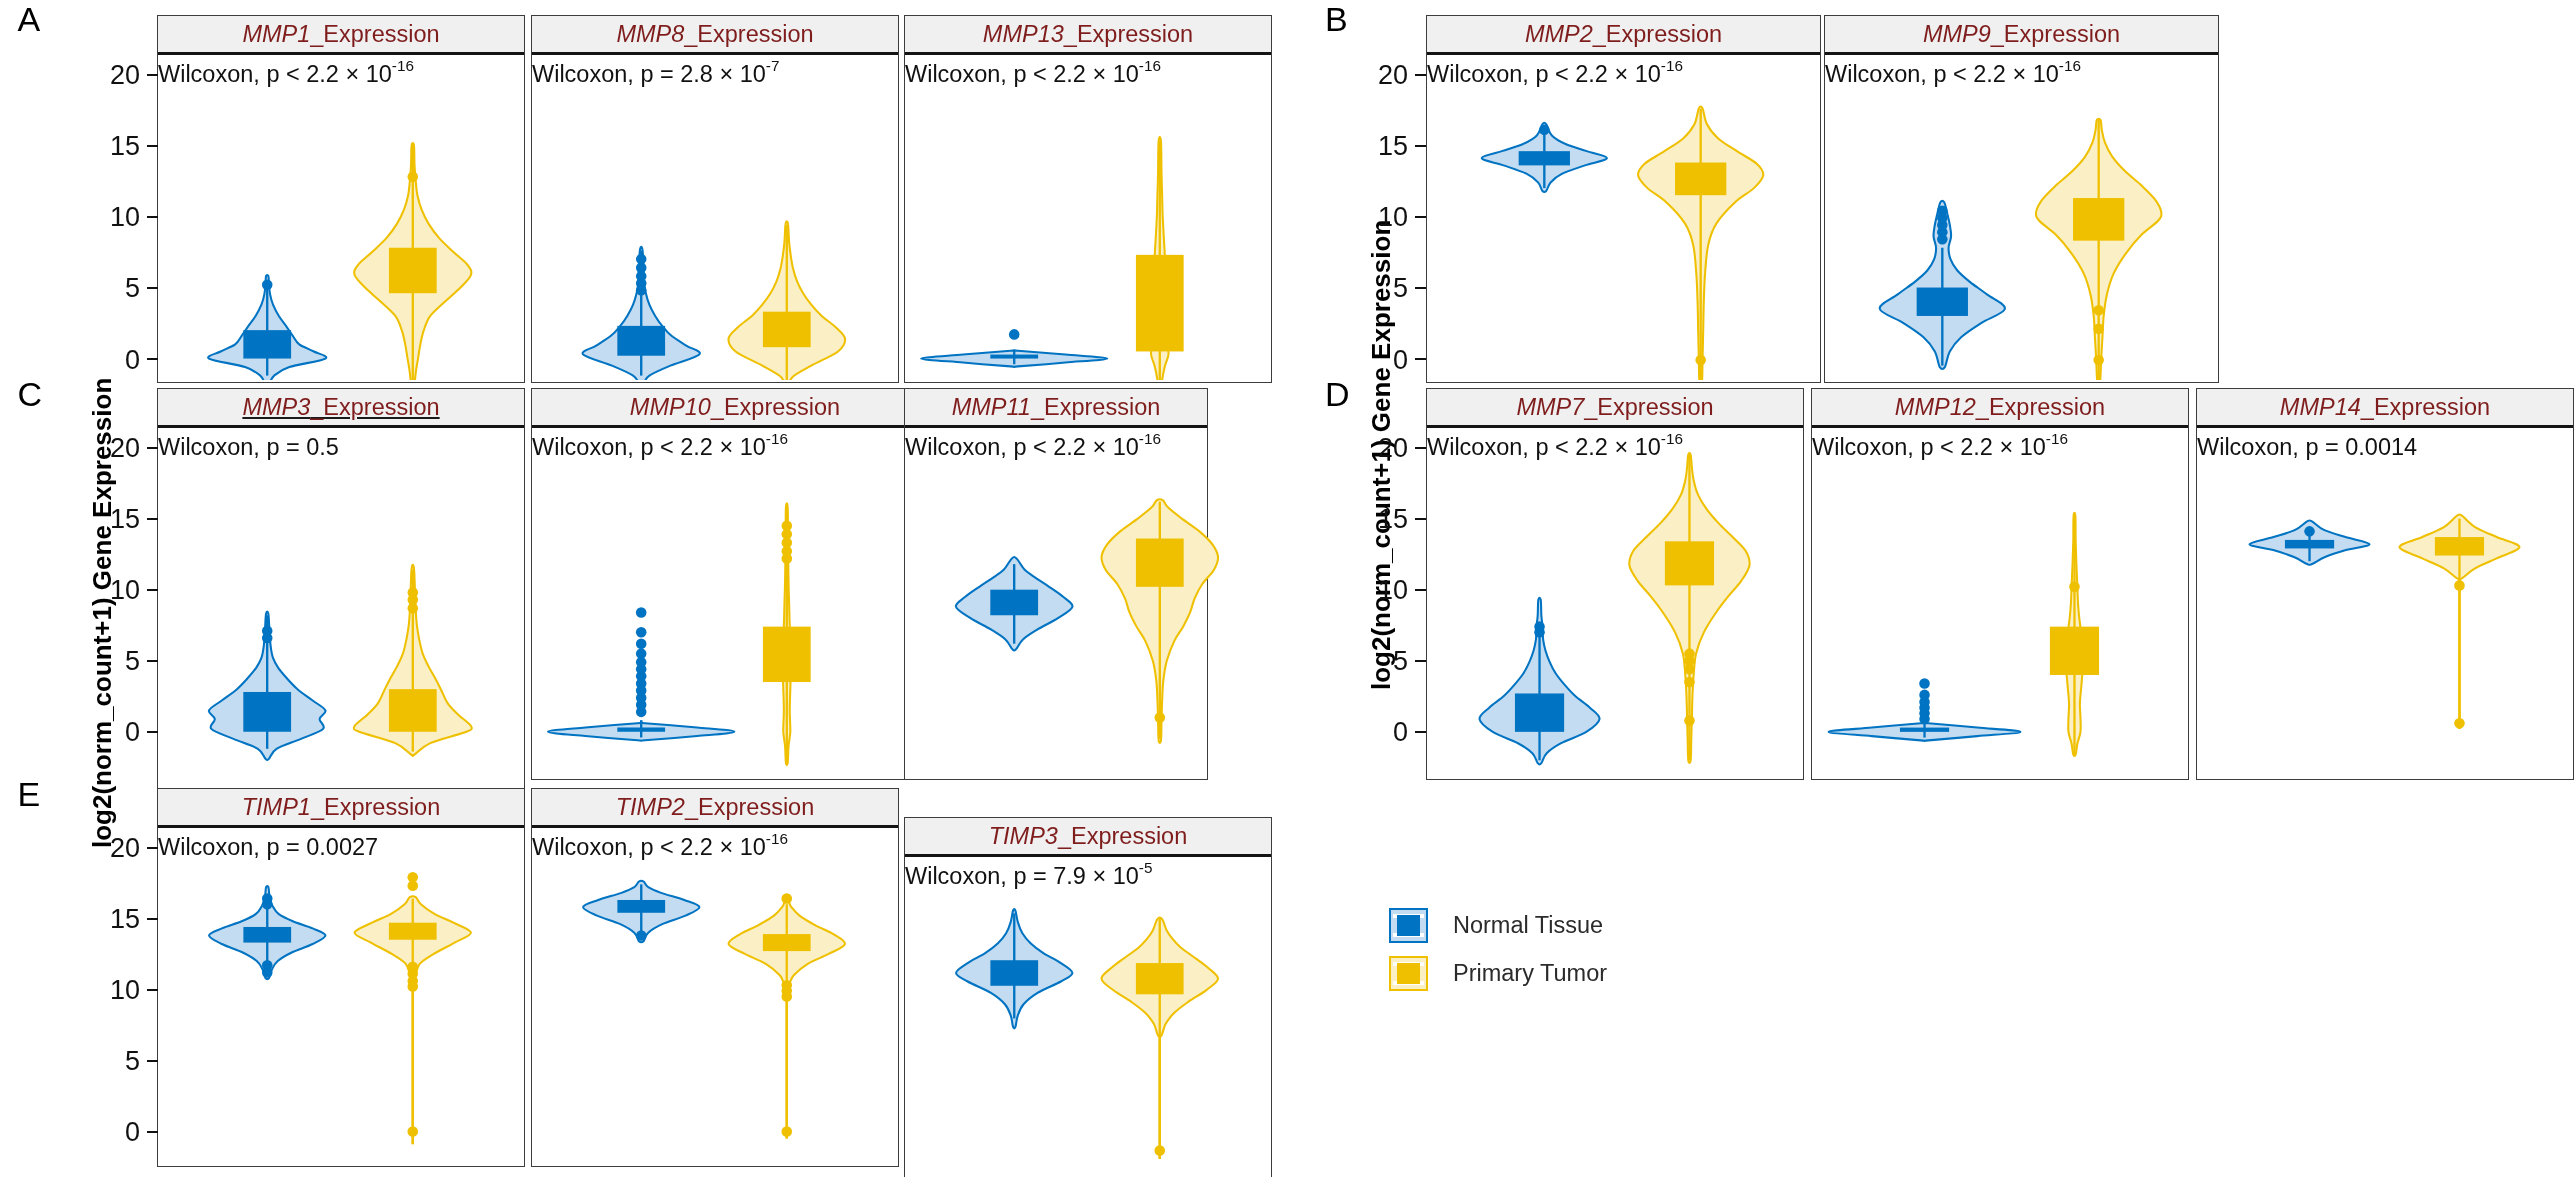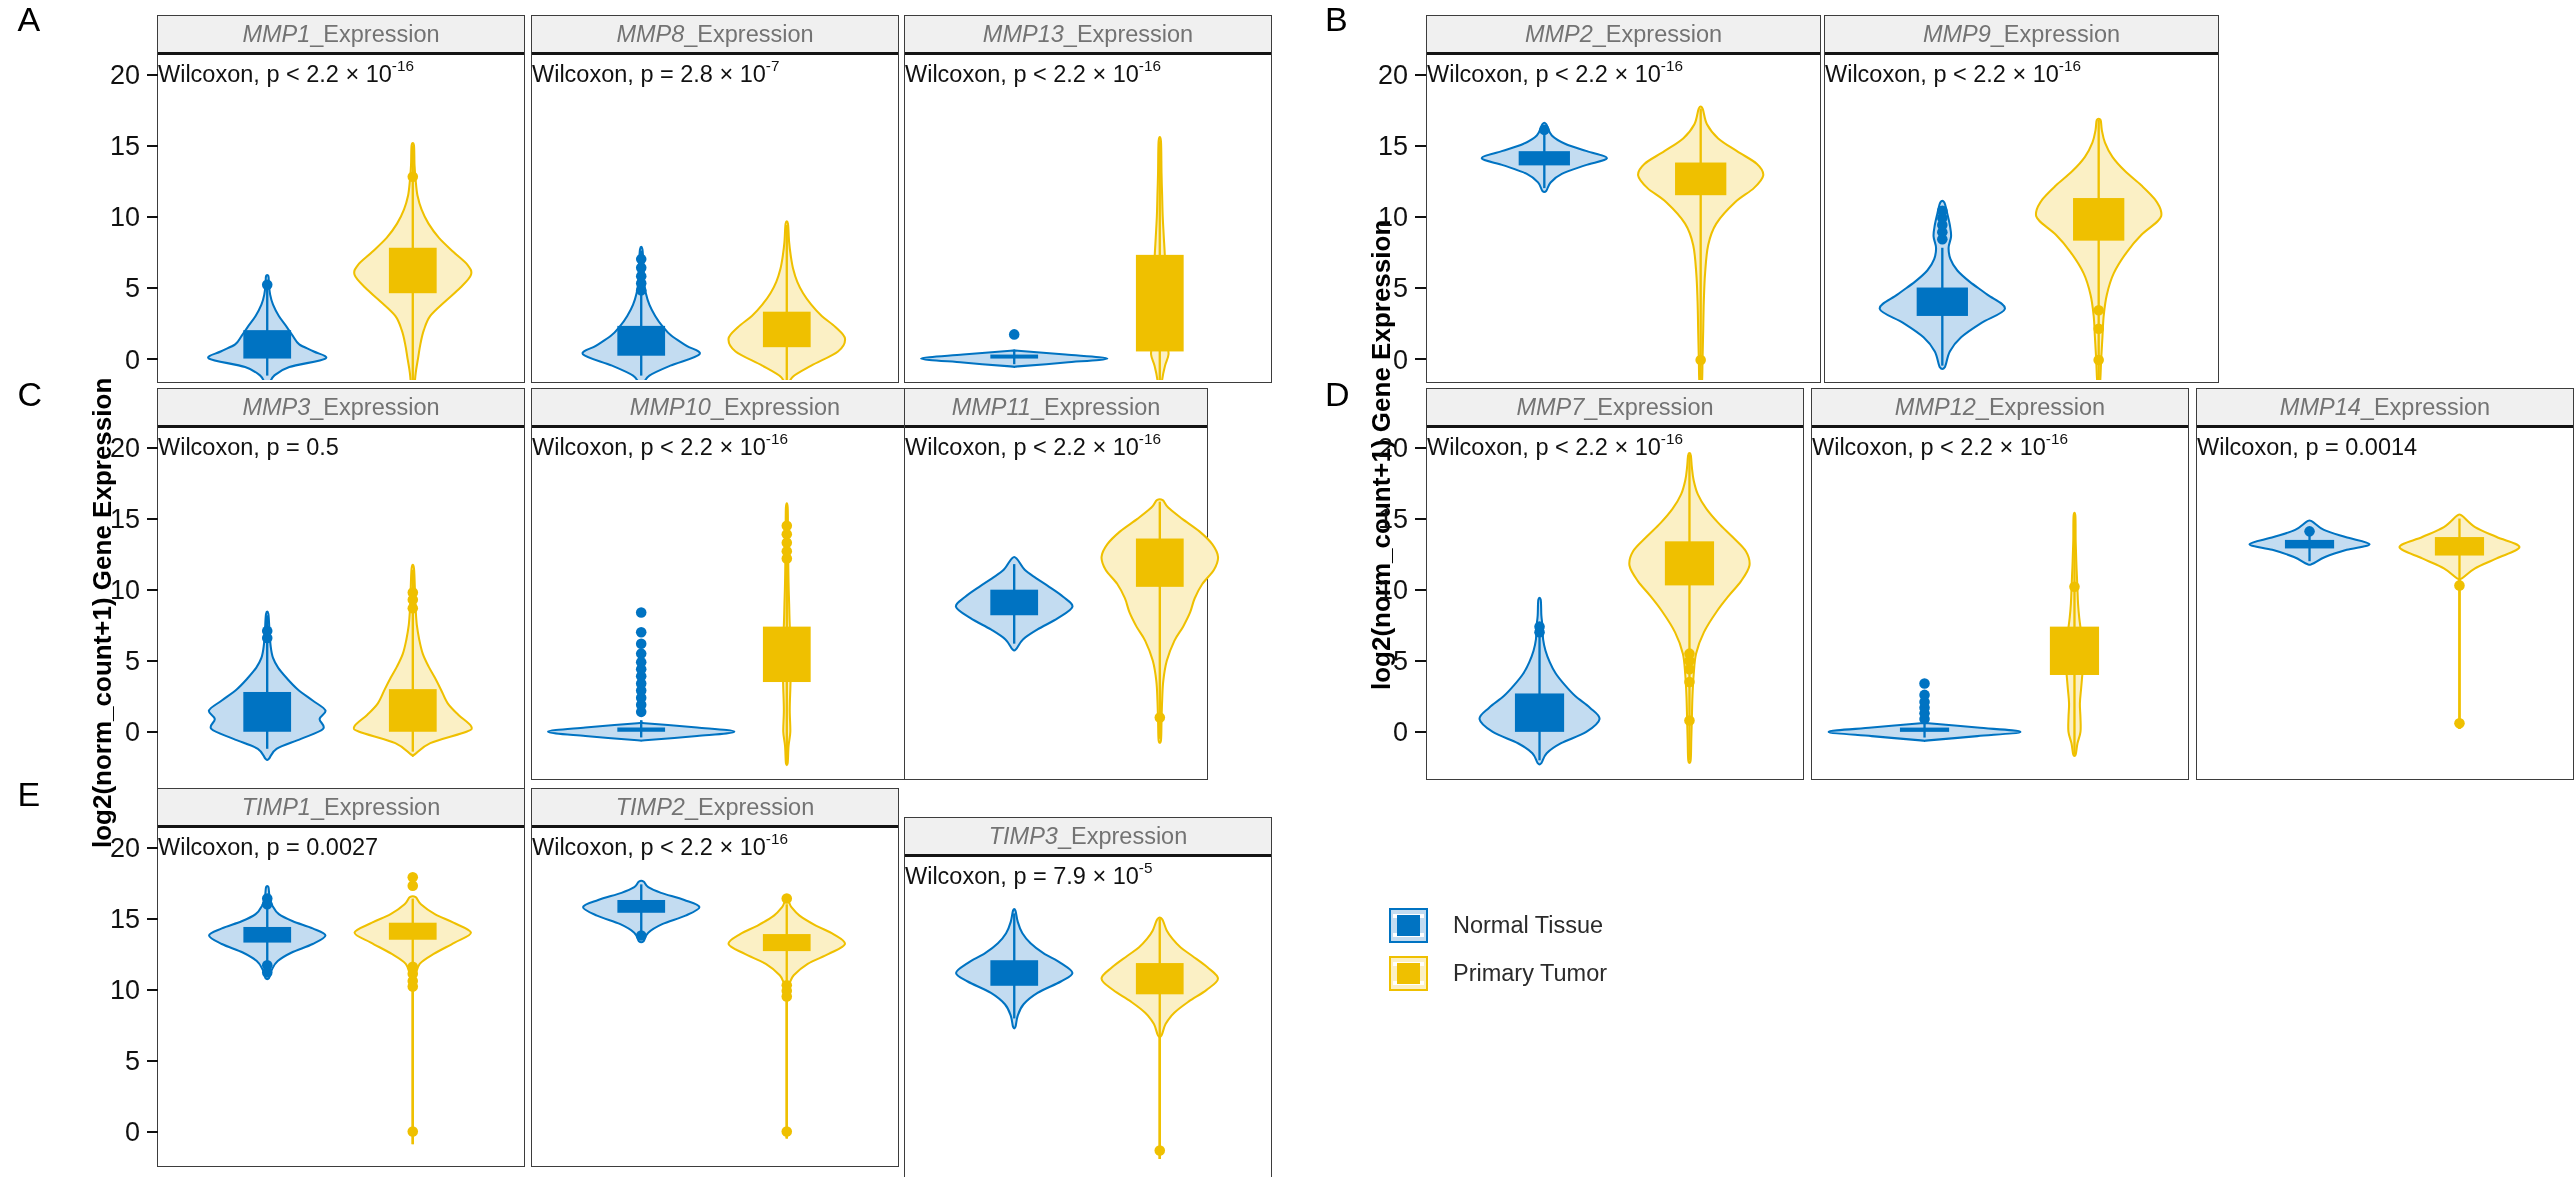"MMP1" .panel-header { color: #737373 -> #7f1d1d }
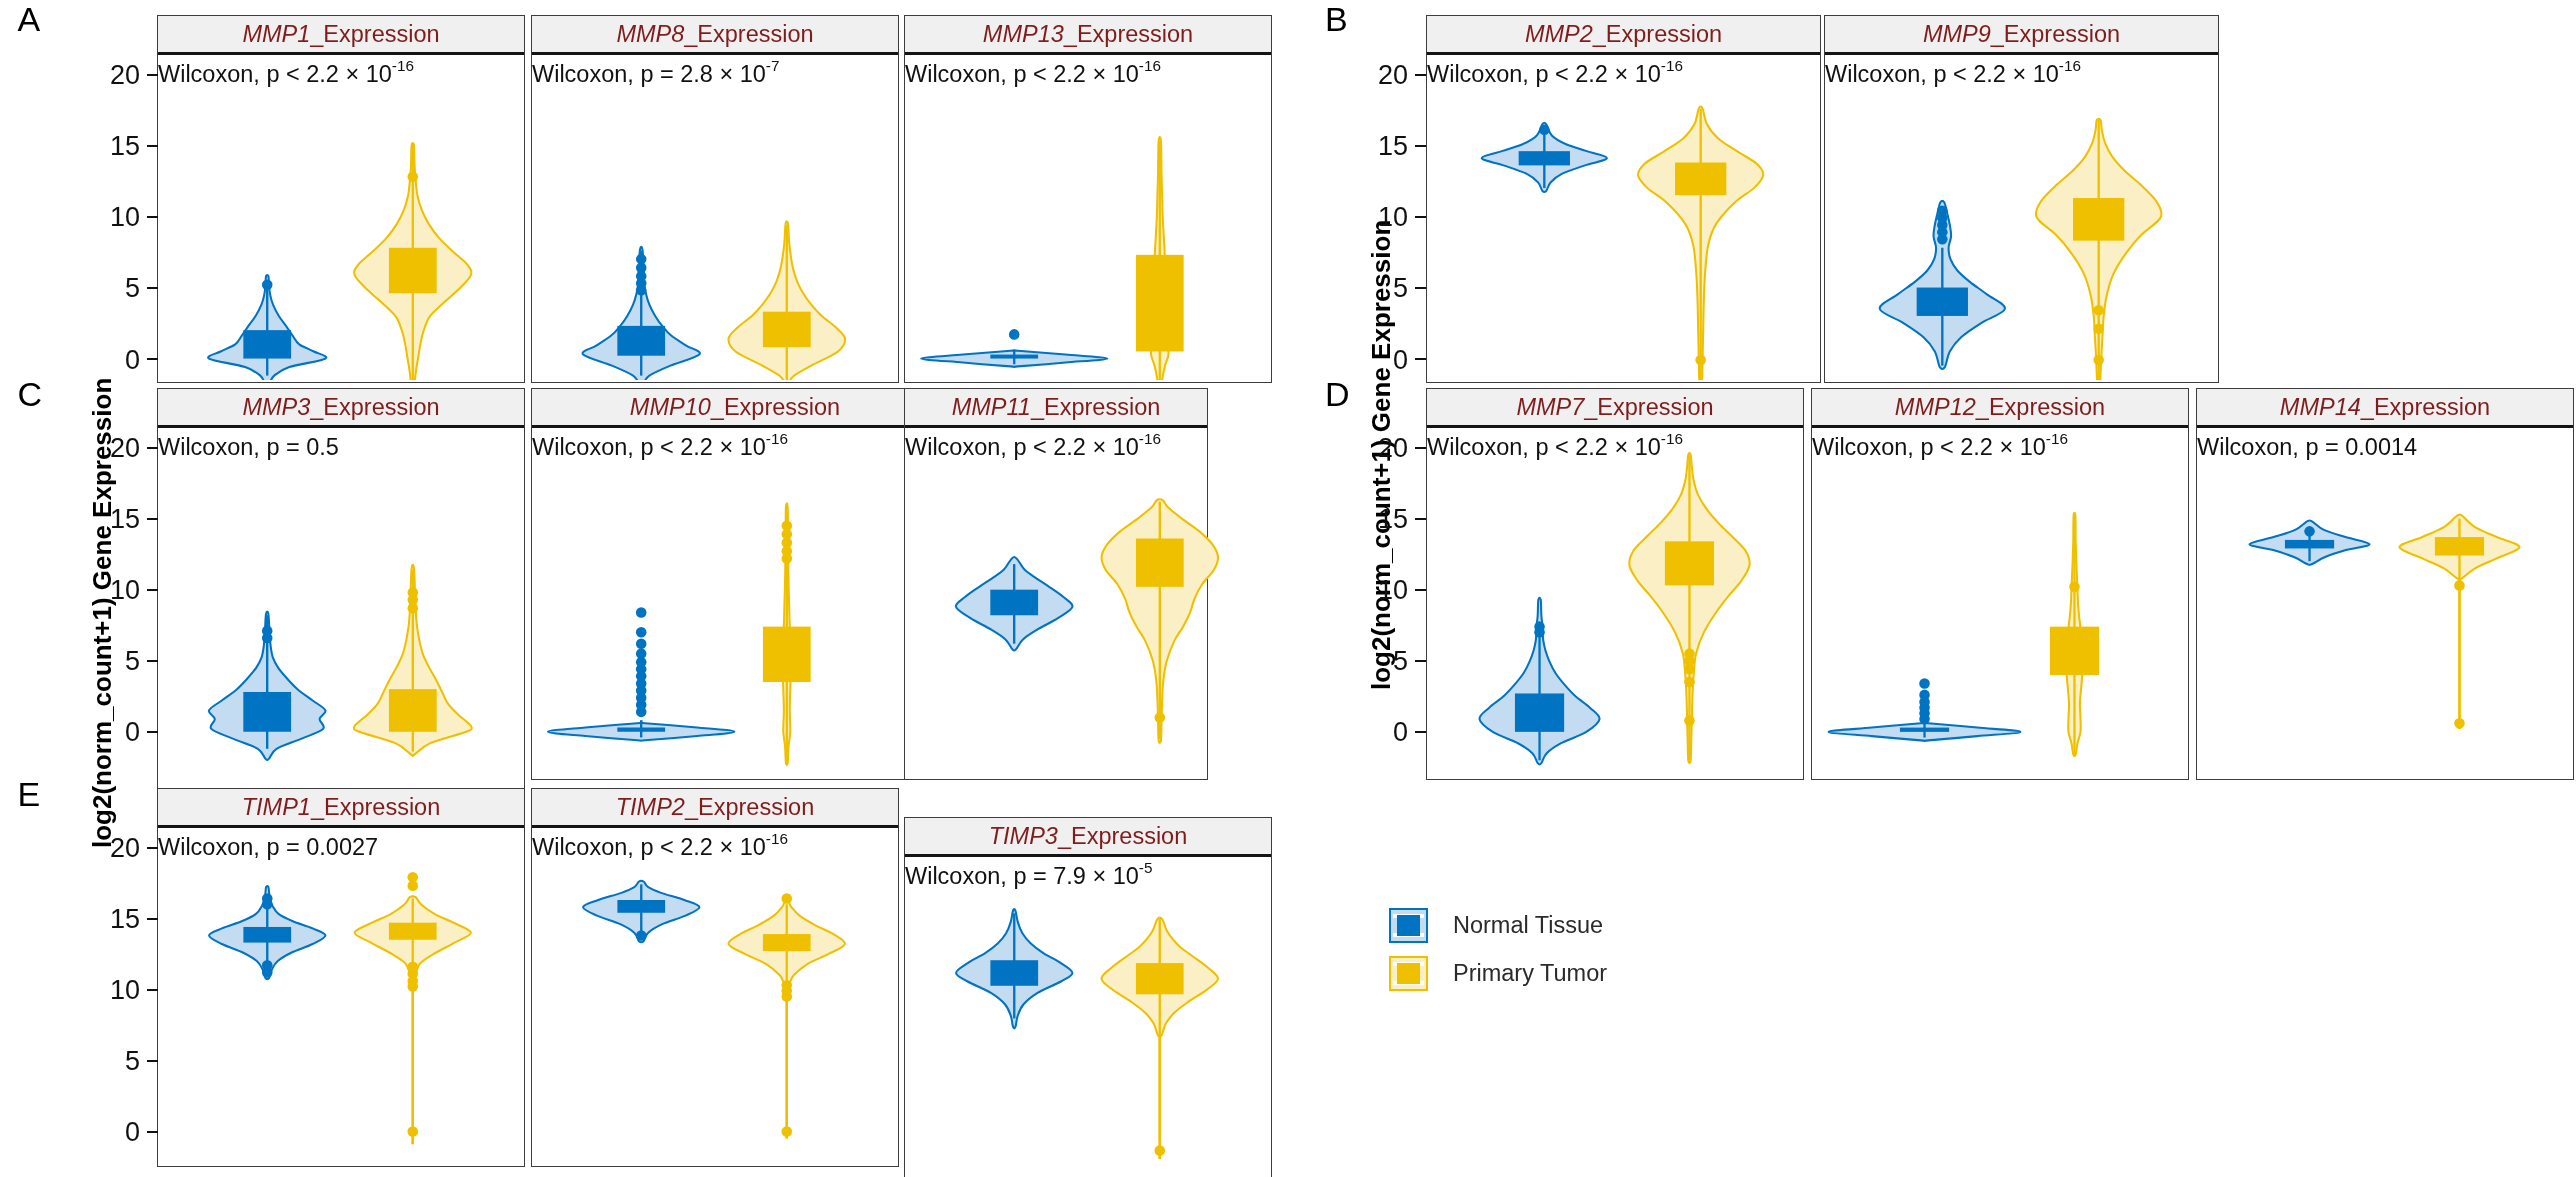"MMP3" div.panel { text-decoration: none -> underline }
